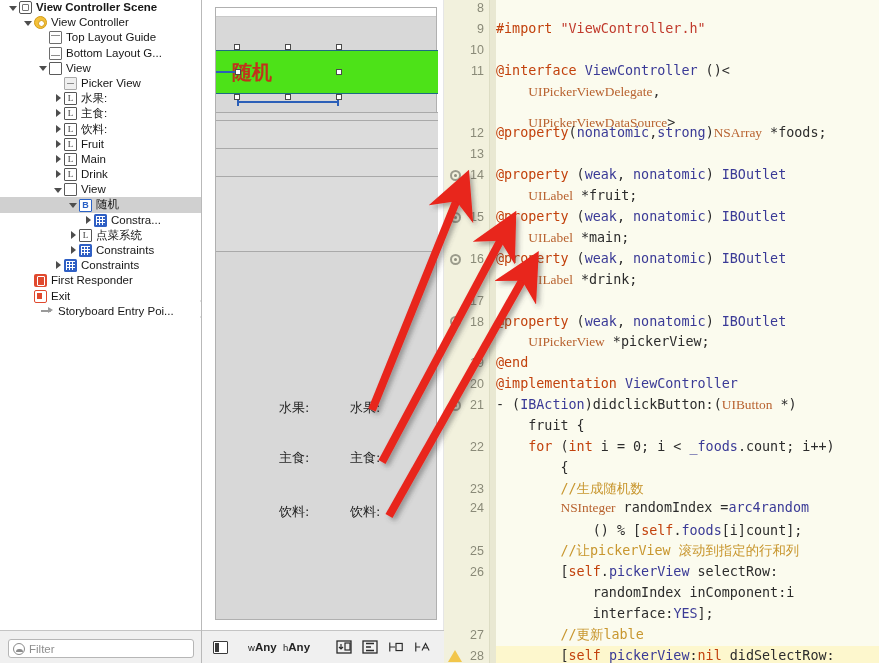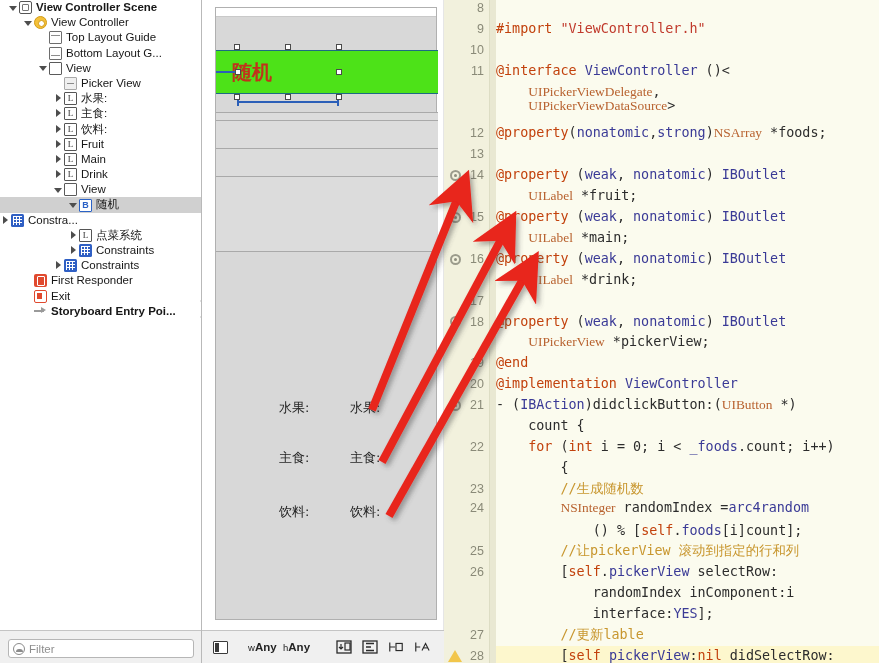"UIPickerViewDataSource>" div.code-line { top: 96px -> 113px }
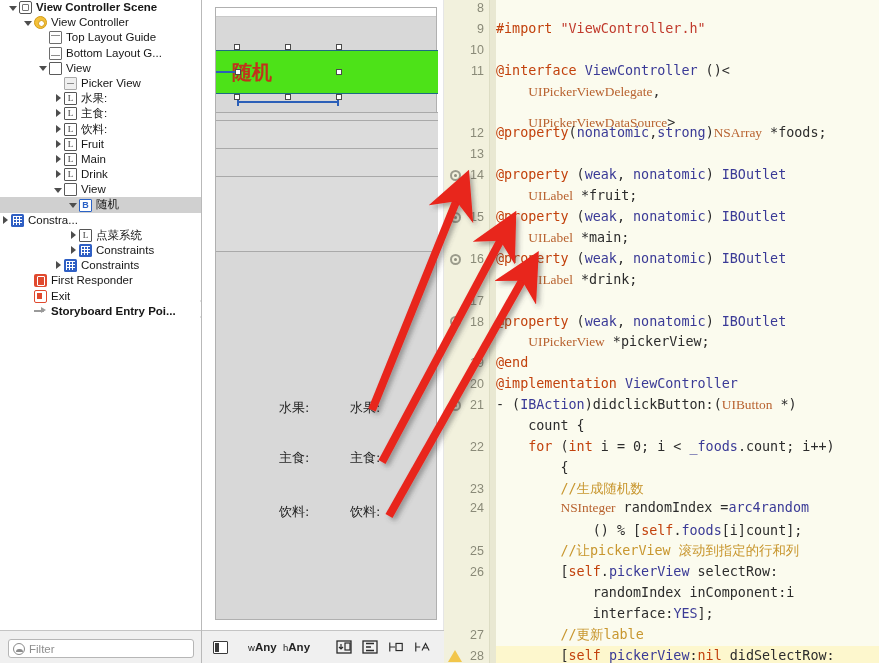"Constra..." div.orow { padding-left: none -> 83px }
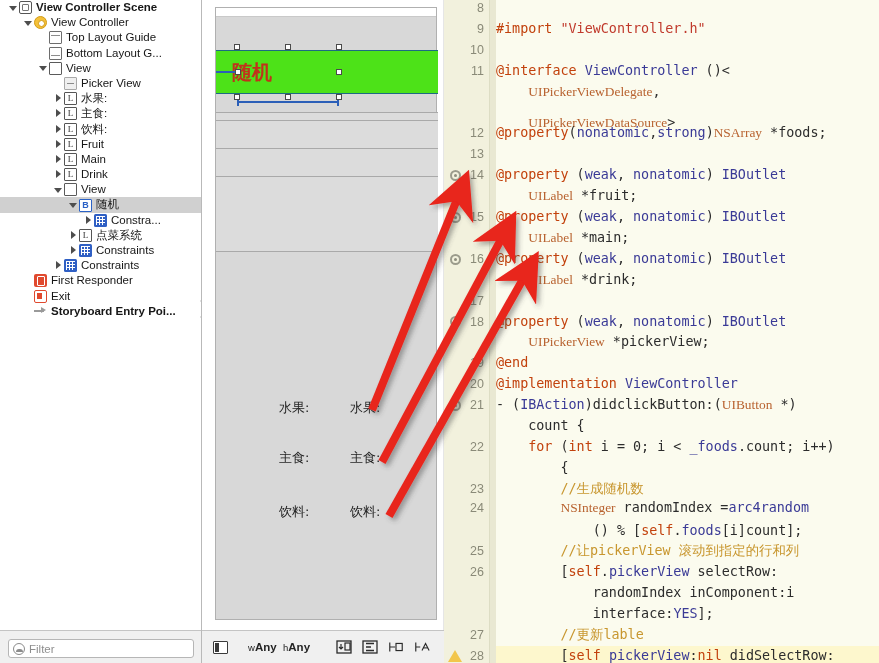"Storyboard Entry Poi..." div.orow { font-weight: bold -> none; padding-left: 23px -> 30px }
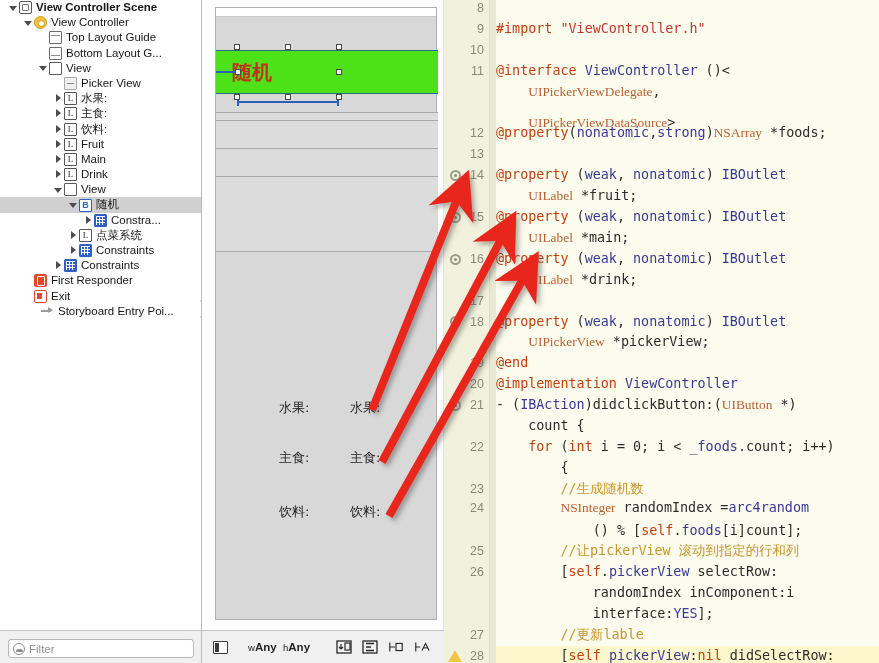"count {" span.p { text: count -> fruit }
